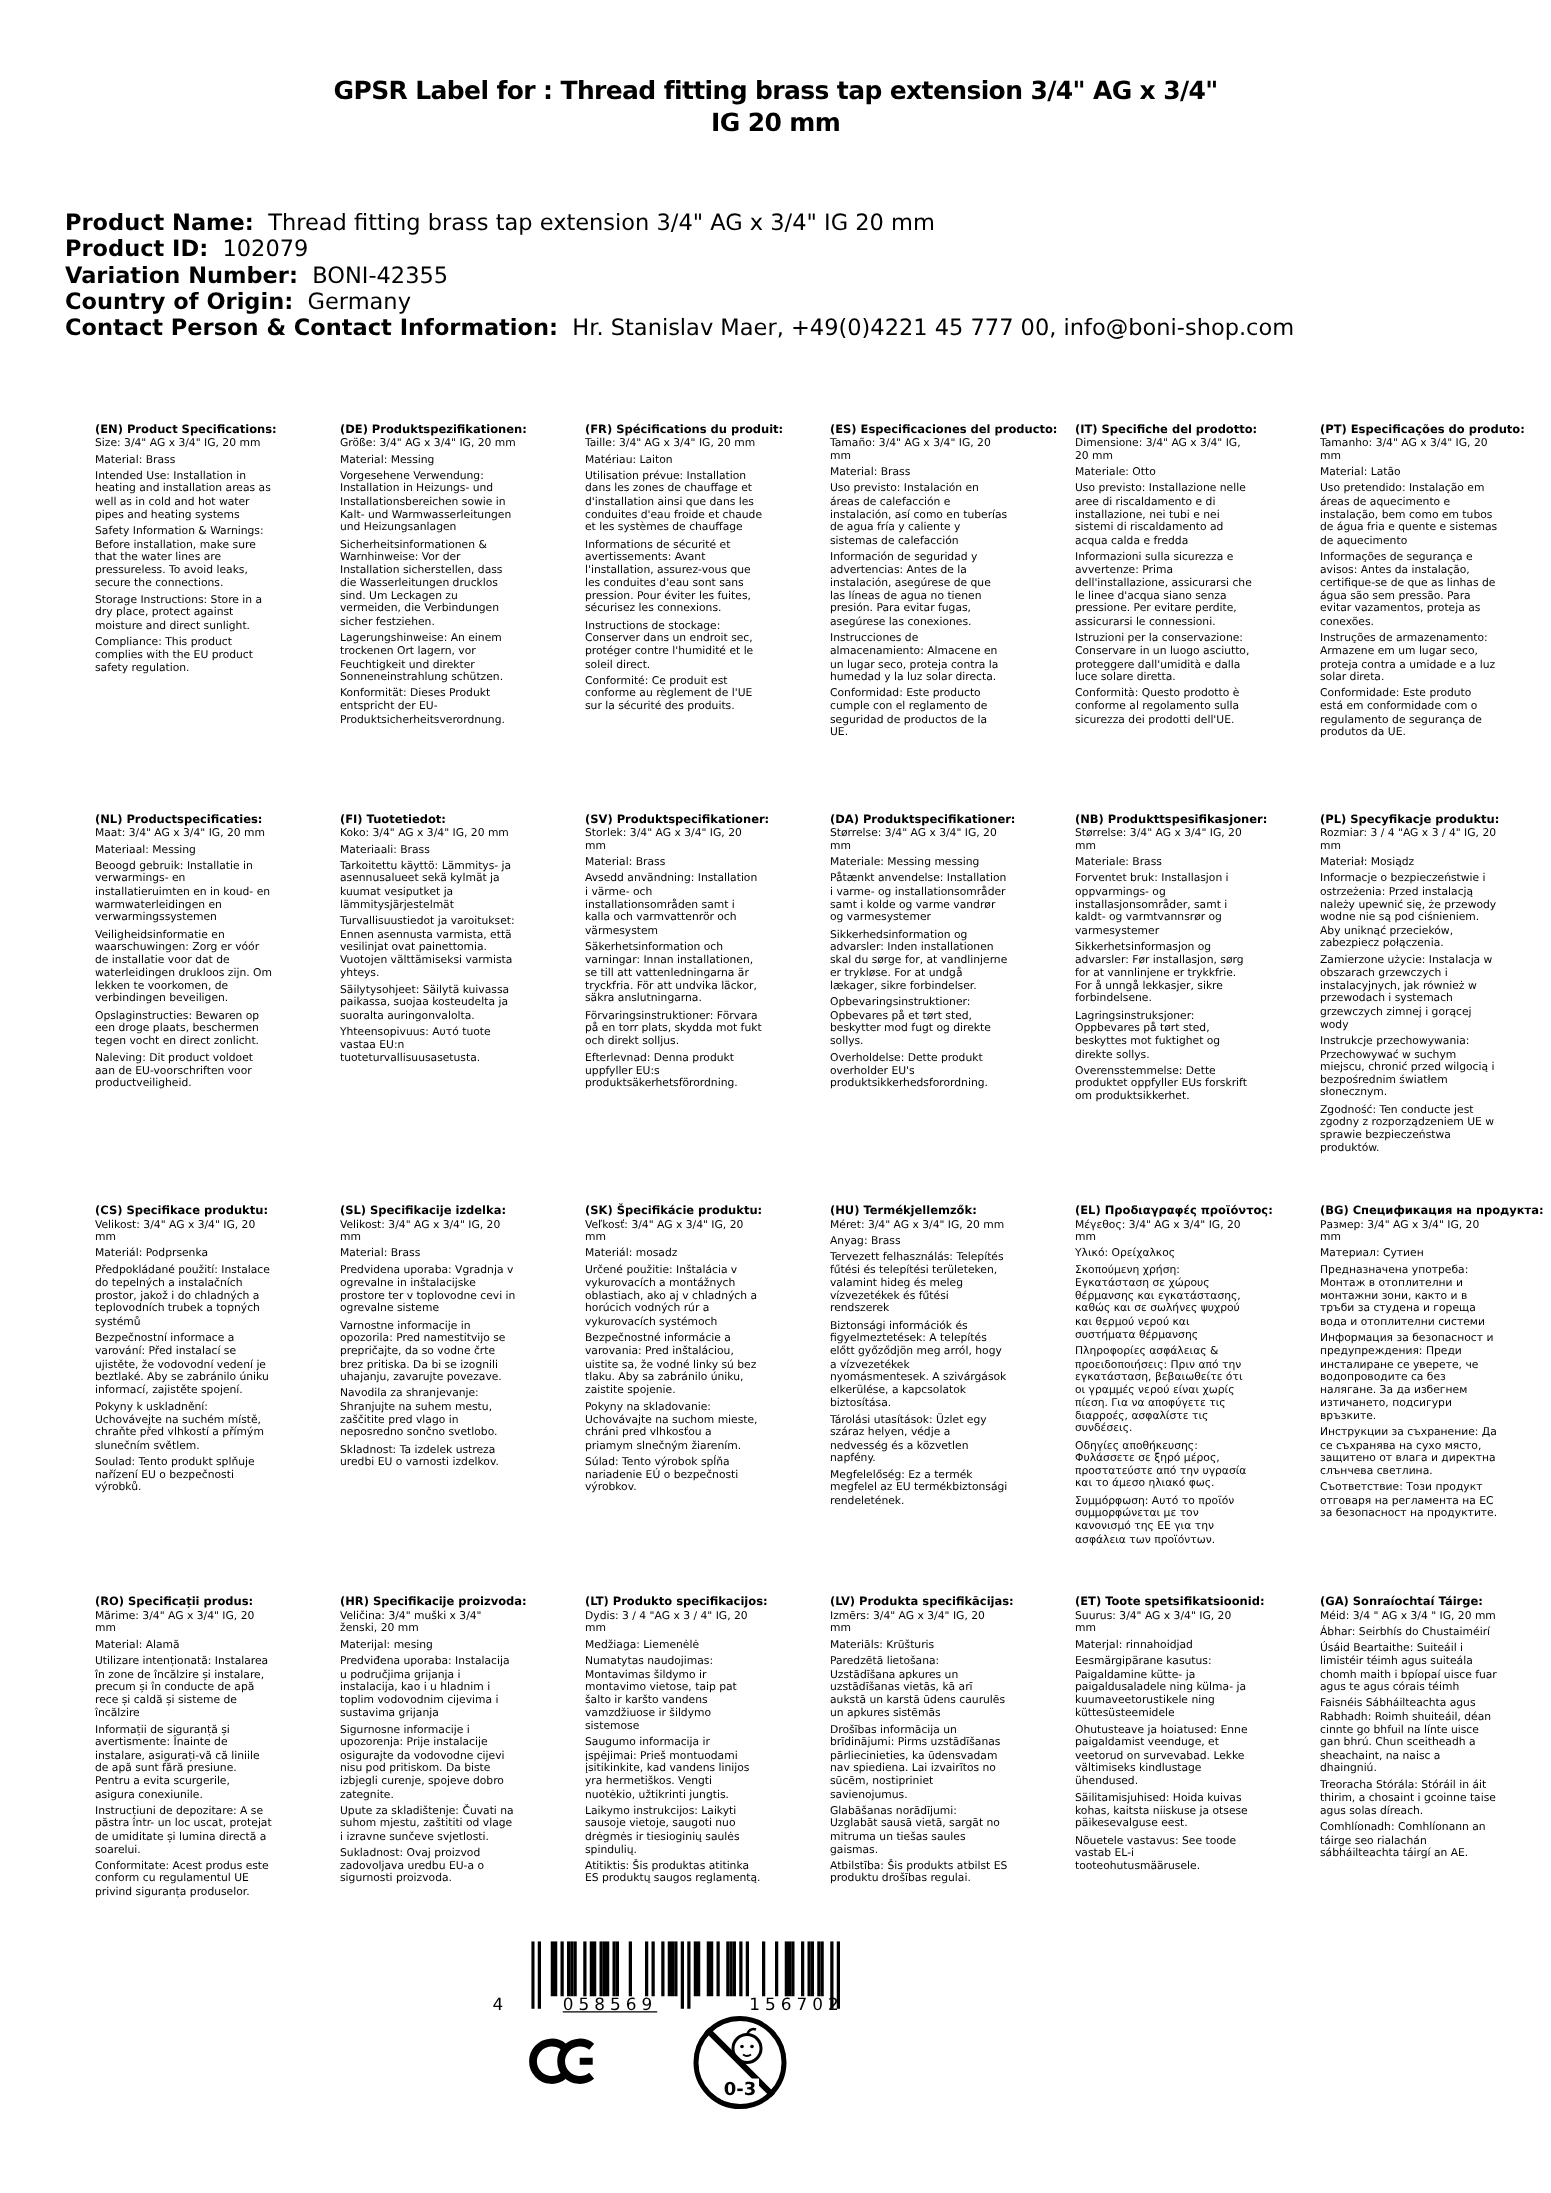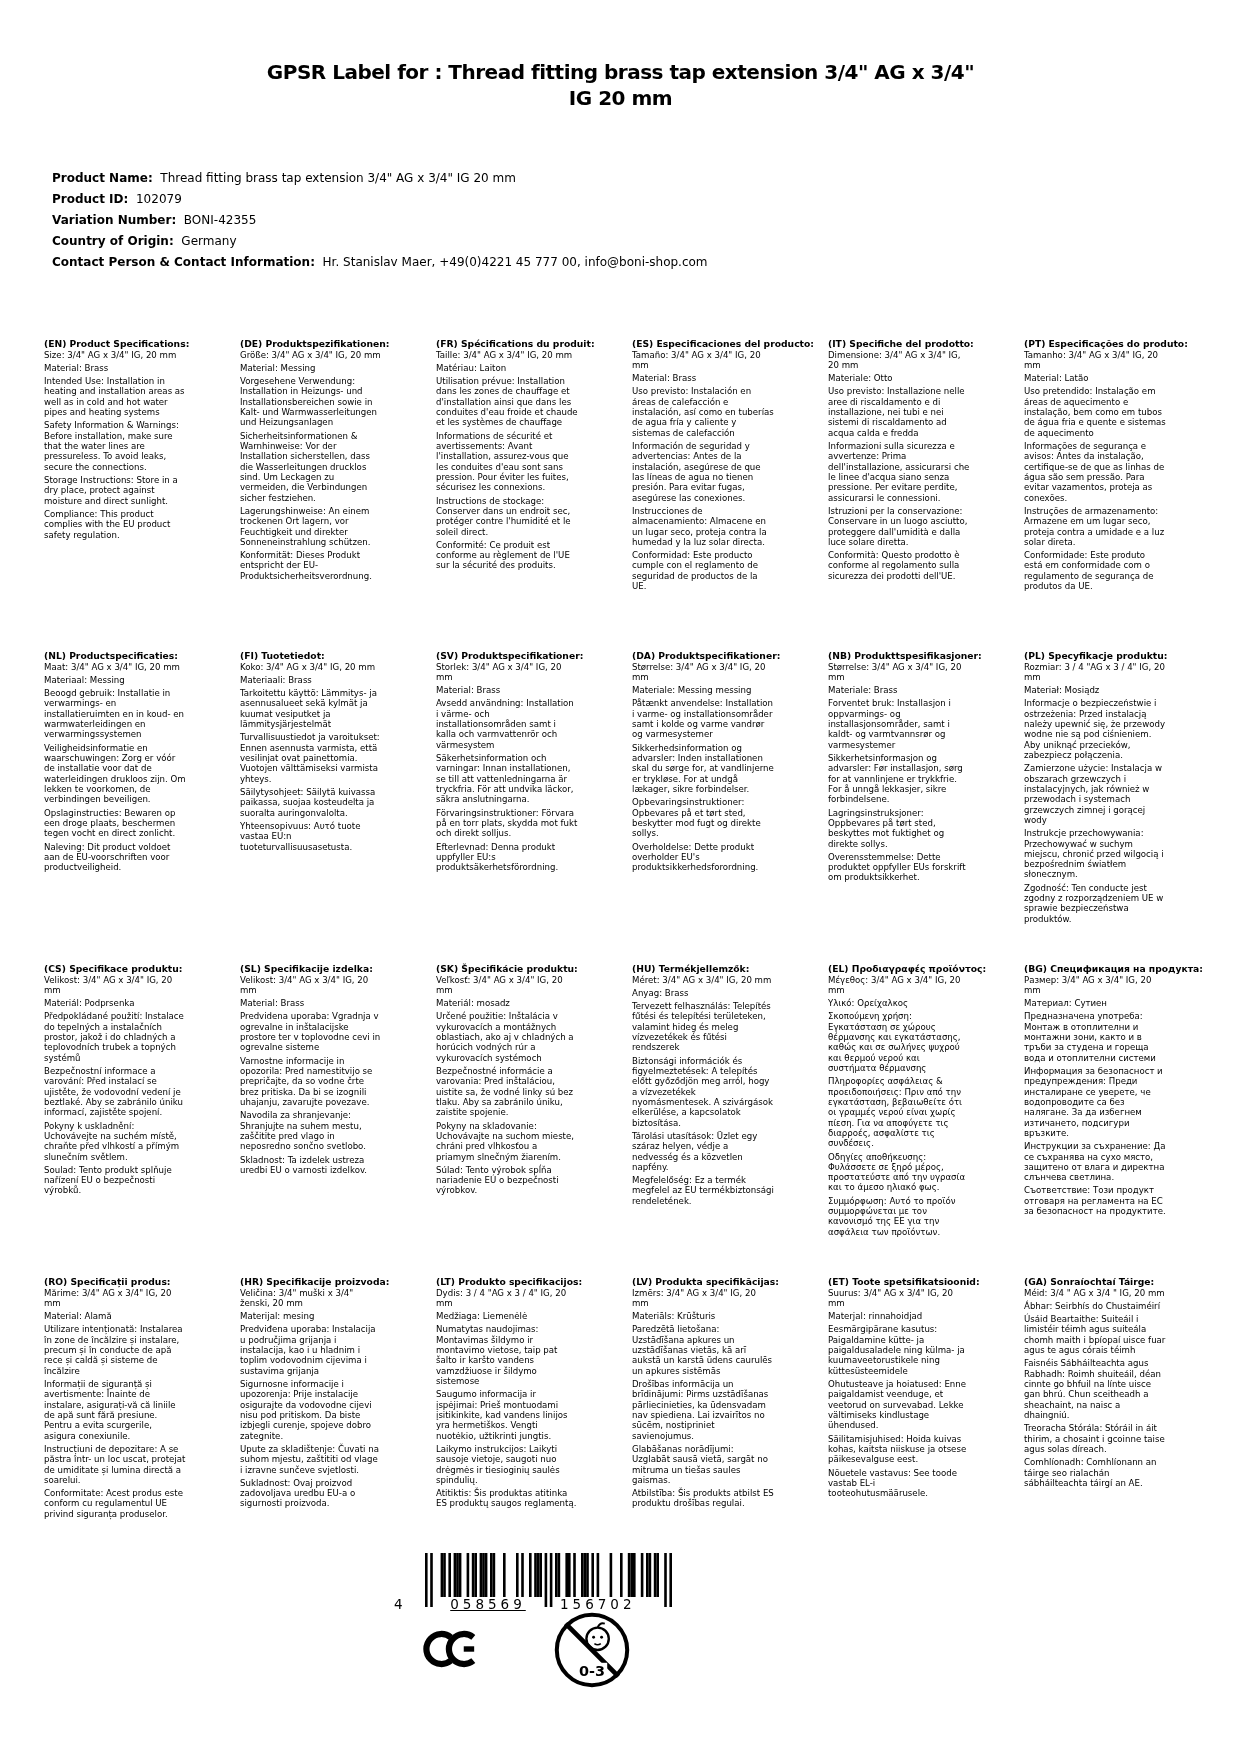"Product Name: Thread fitting brass" .product-info { font-size: 12px -> 18px }
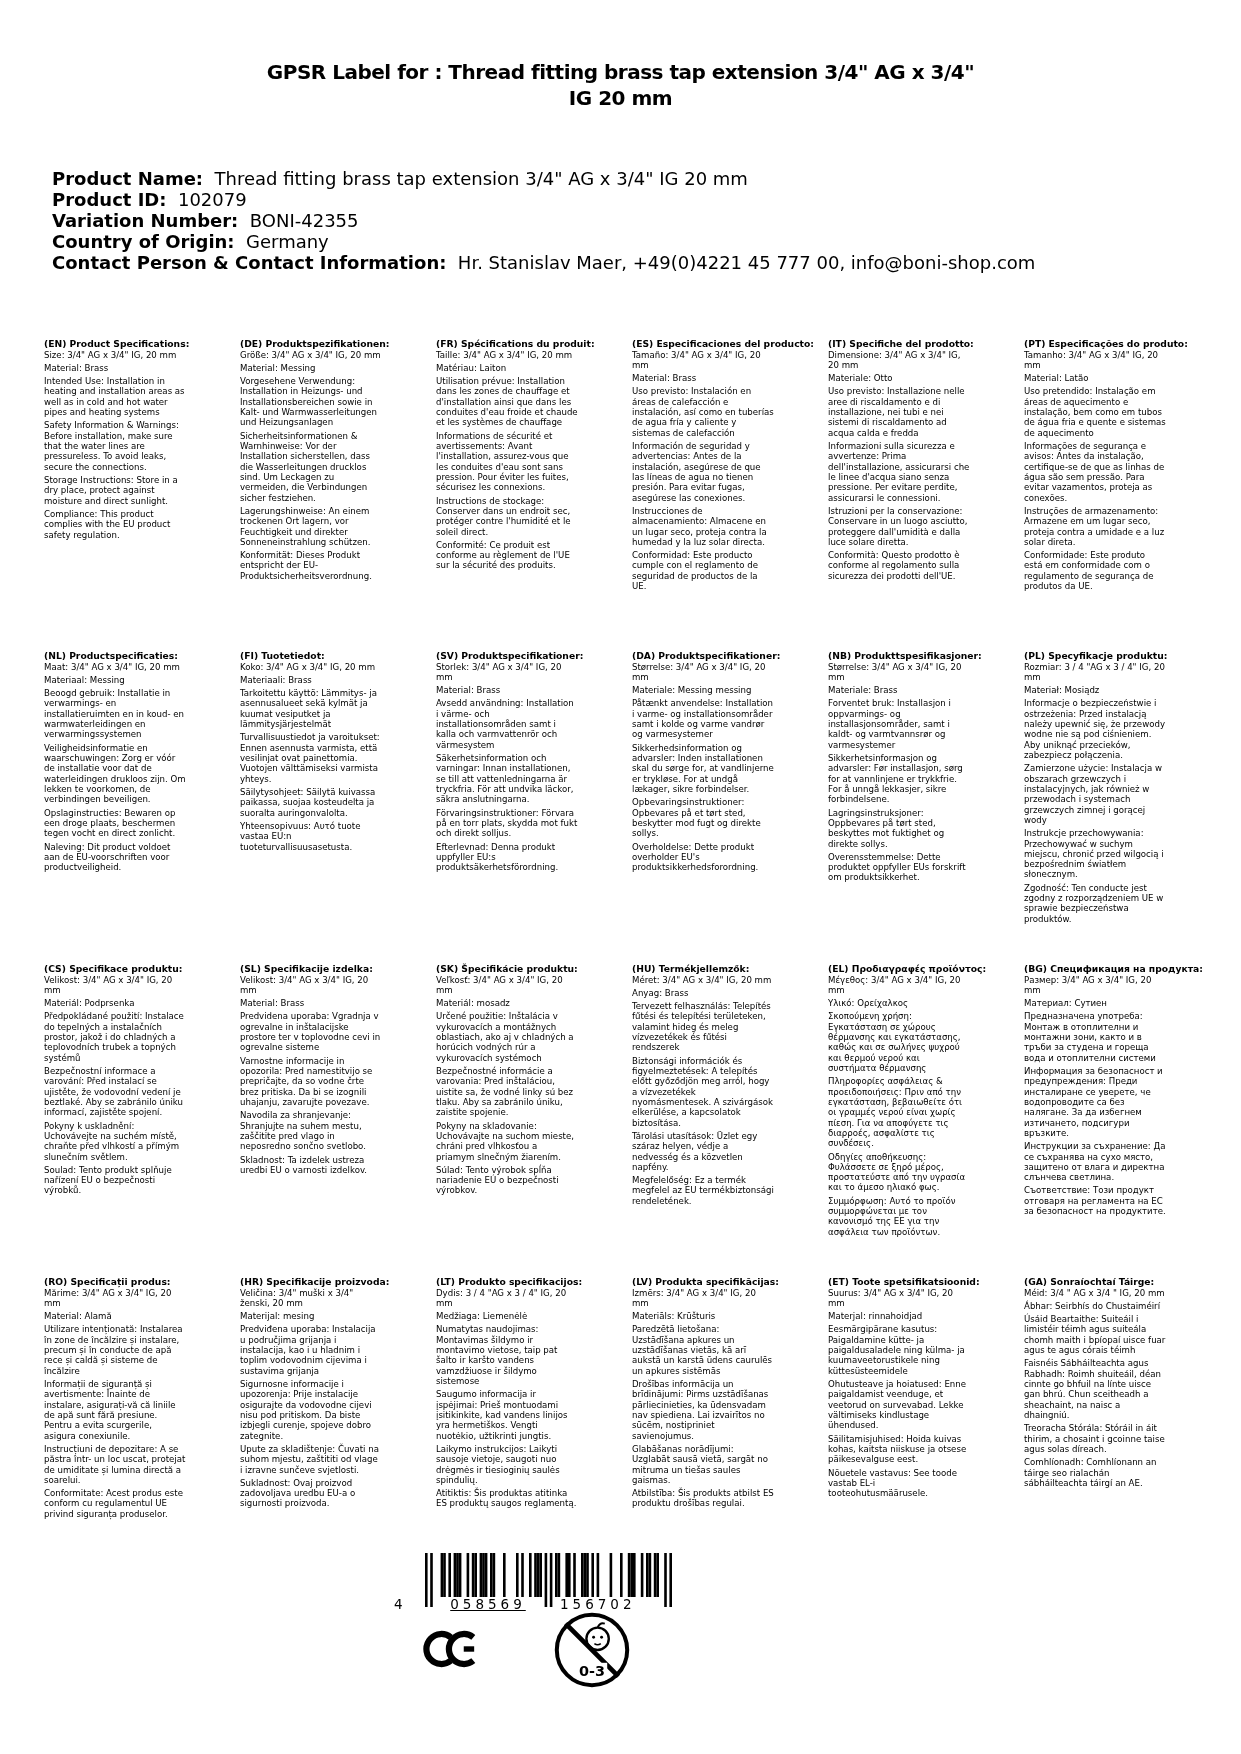"(EN) Product Specifications:" .spec-grid { left: 44px -> 76px }
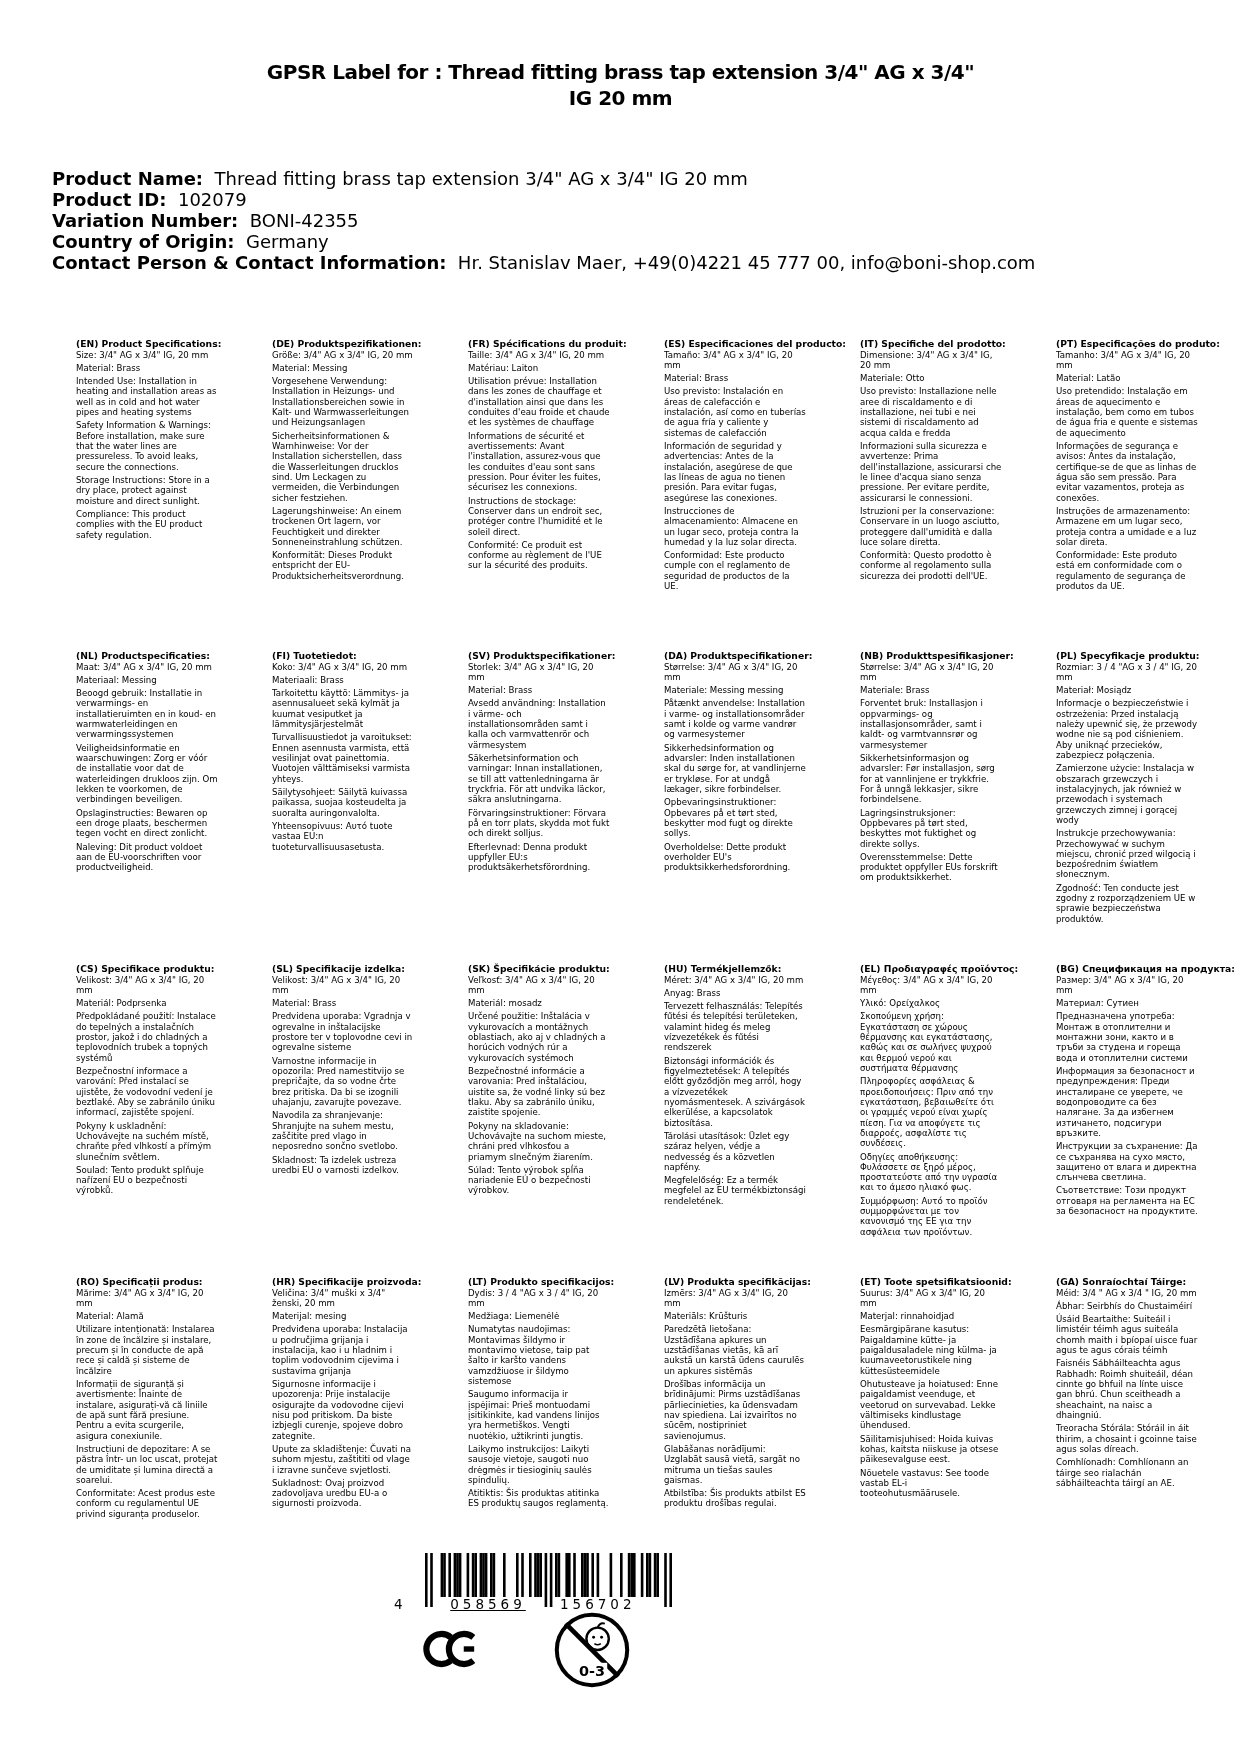"156702" .bc-g2 { left: 560px -> 573px; text-align: left -> right }
